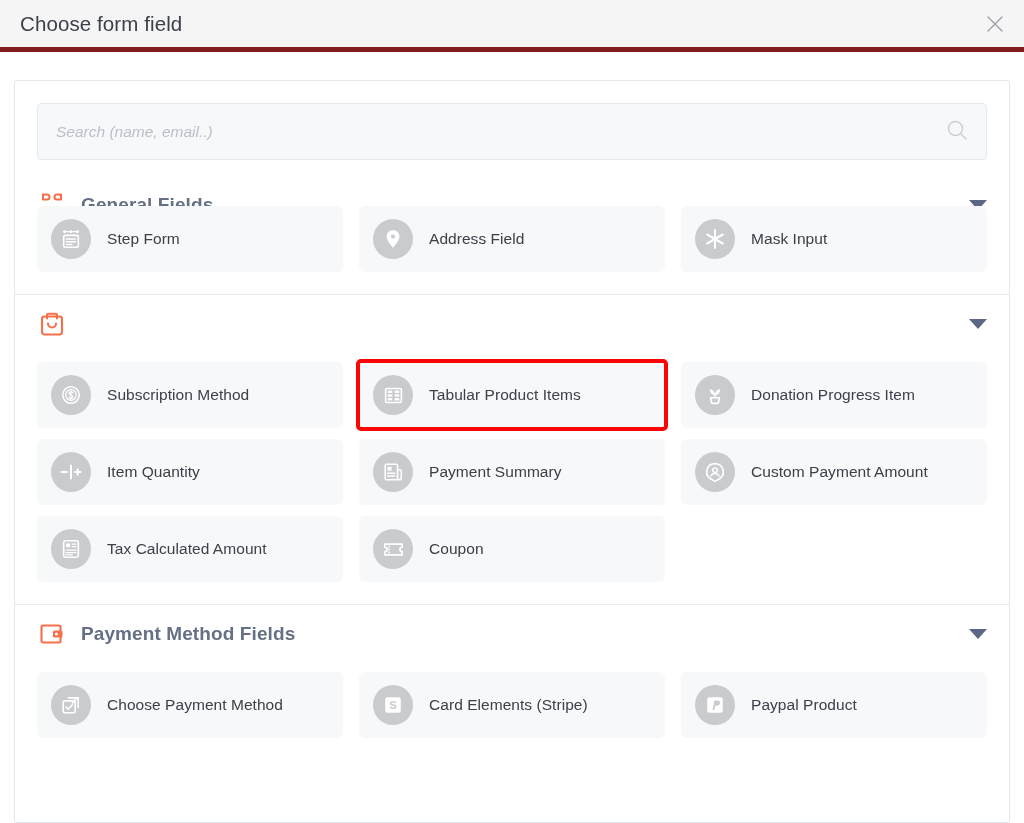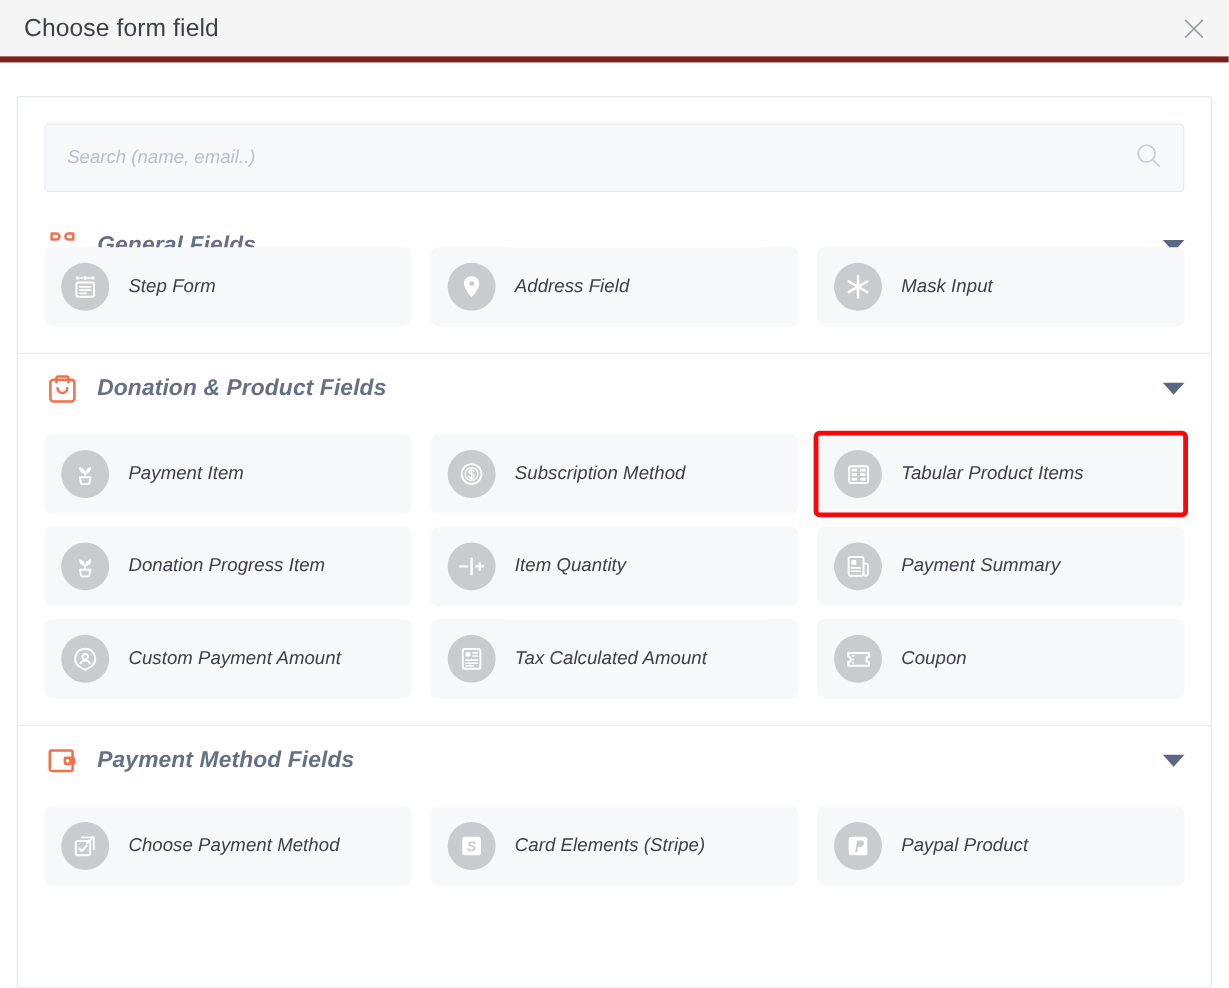"General Fields" .scroll-area { font-style: italic -> none }
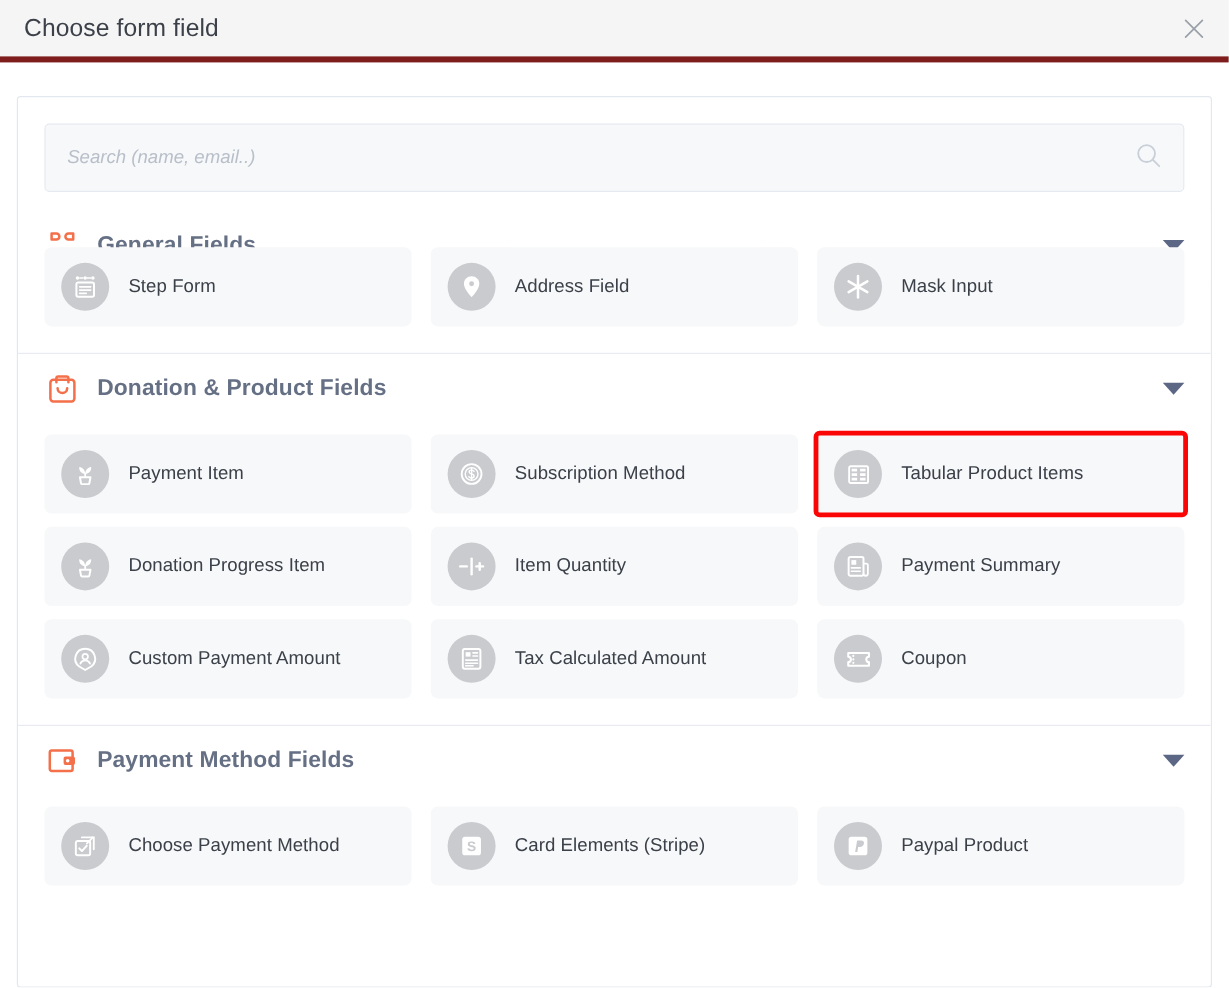"Donation & Product Fields" span.section-title { html: <span>Donation &amp; Product Fields</span> -> none }
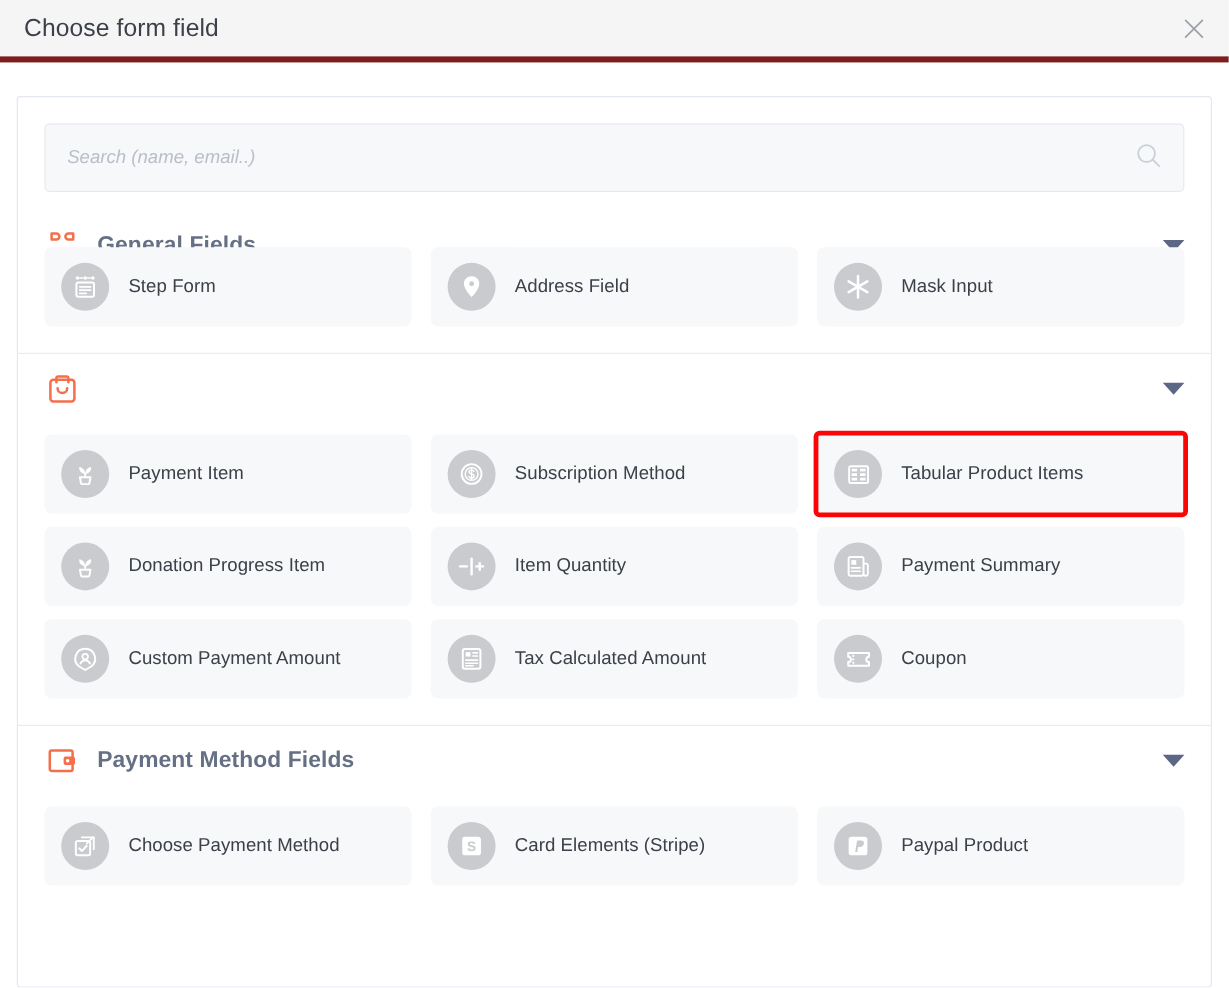"Payment Item" div.field-card { html: <div> <span> <svg> <path></path> <path></path> <path></path> <path></path> </svg> </span> <span>Payment Item</span> </div> -> none }
